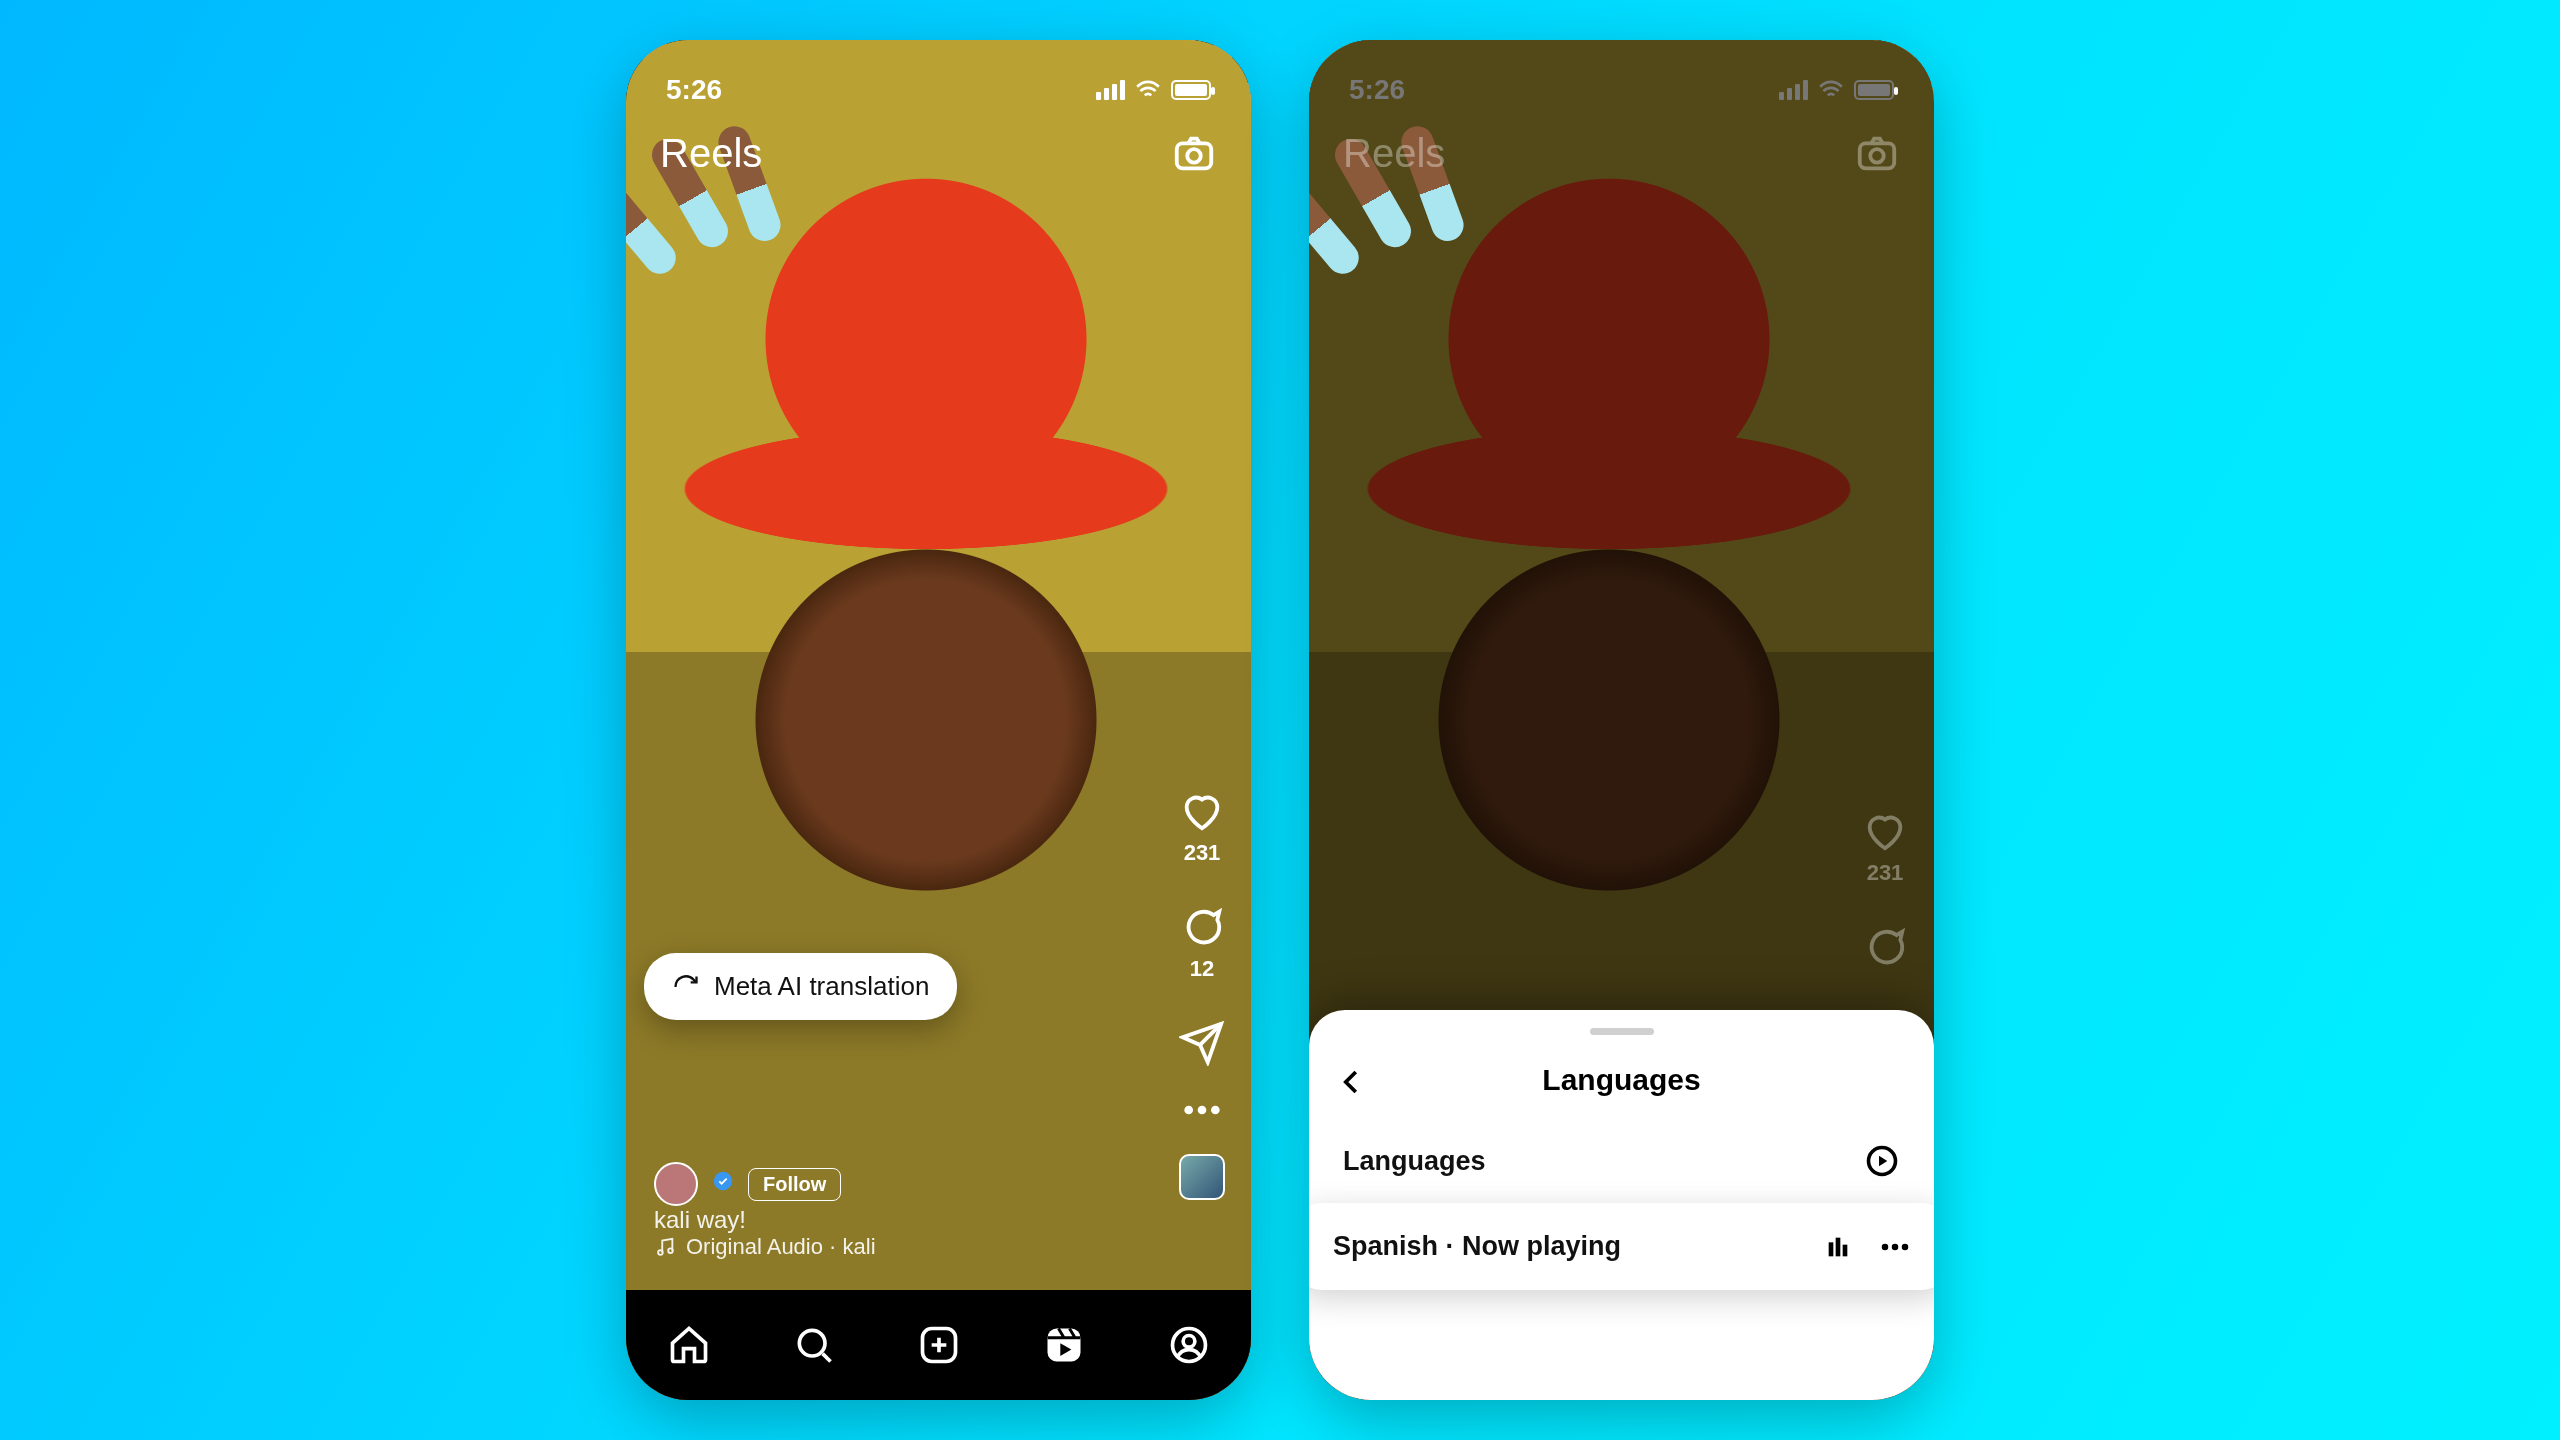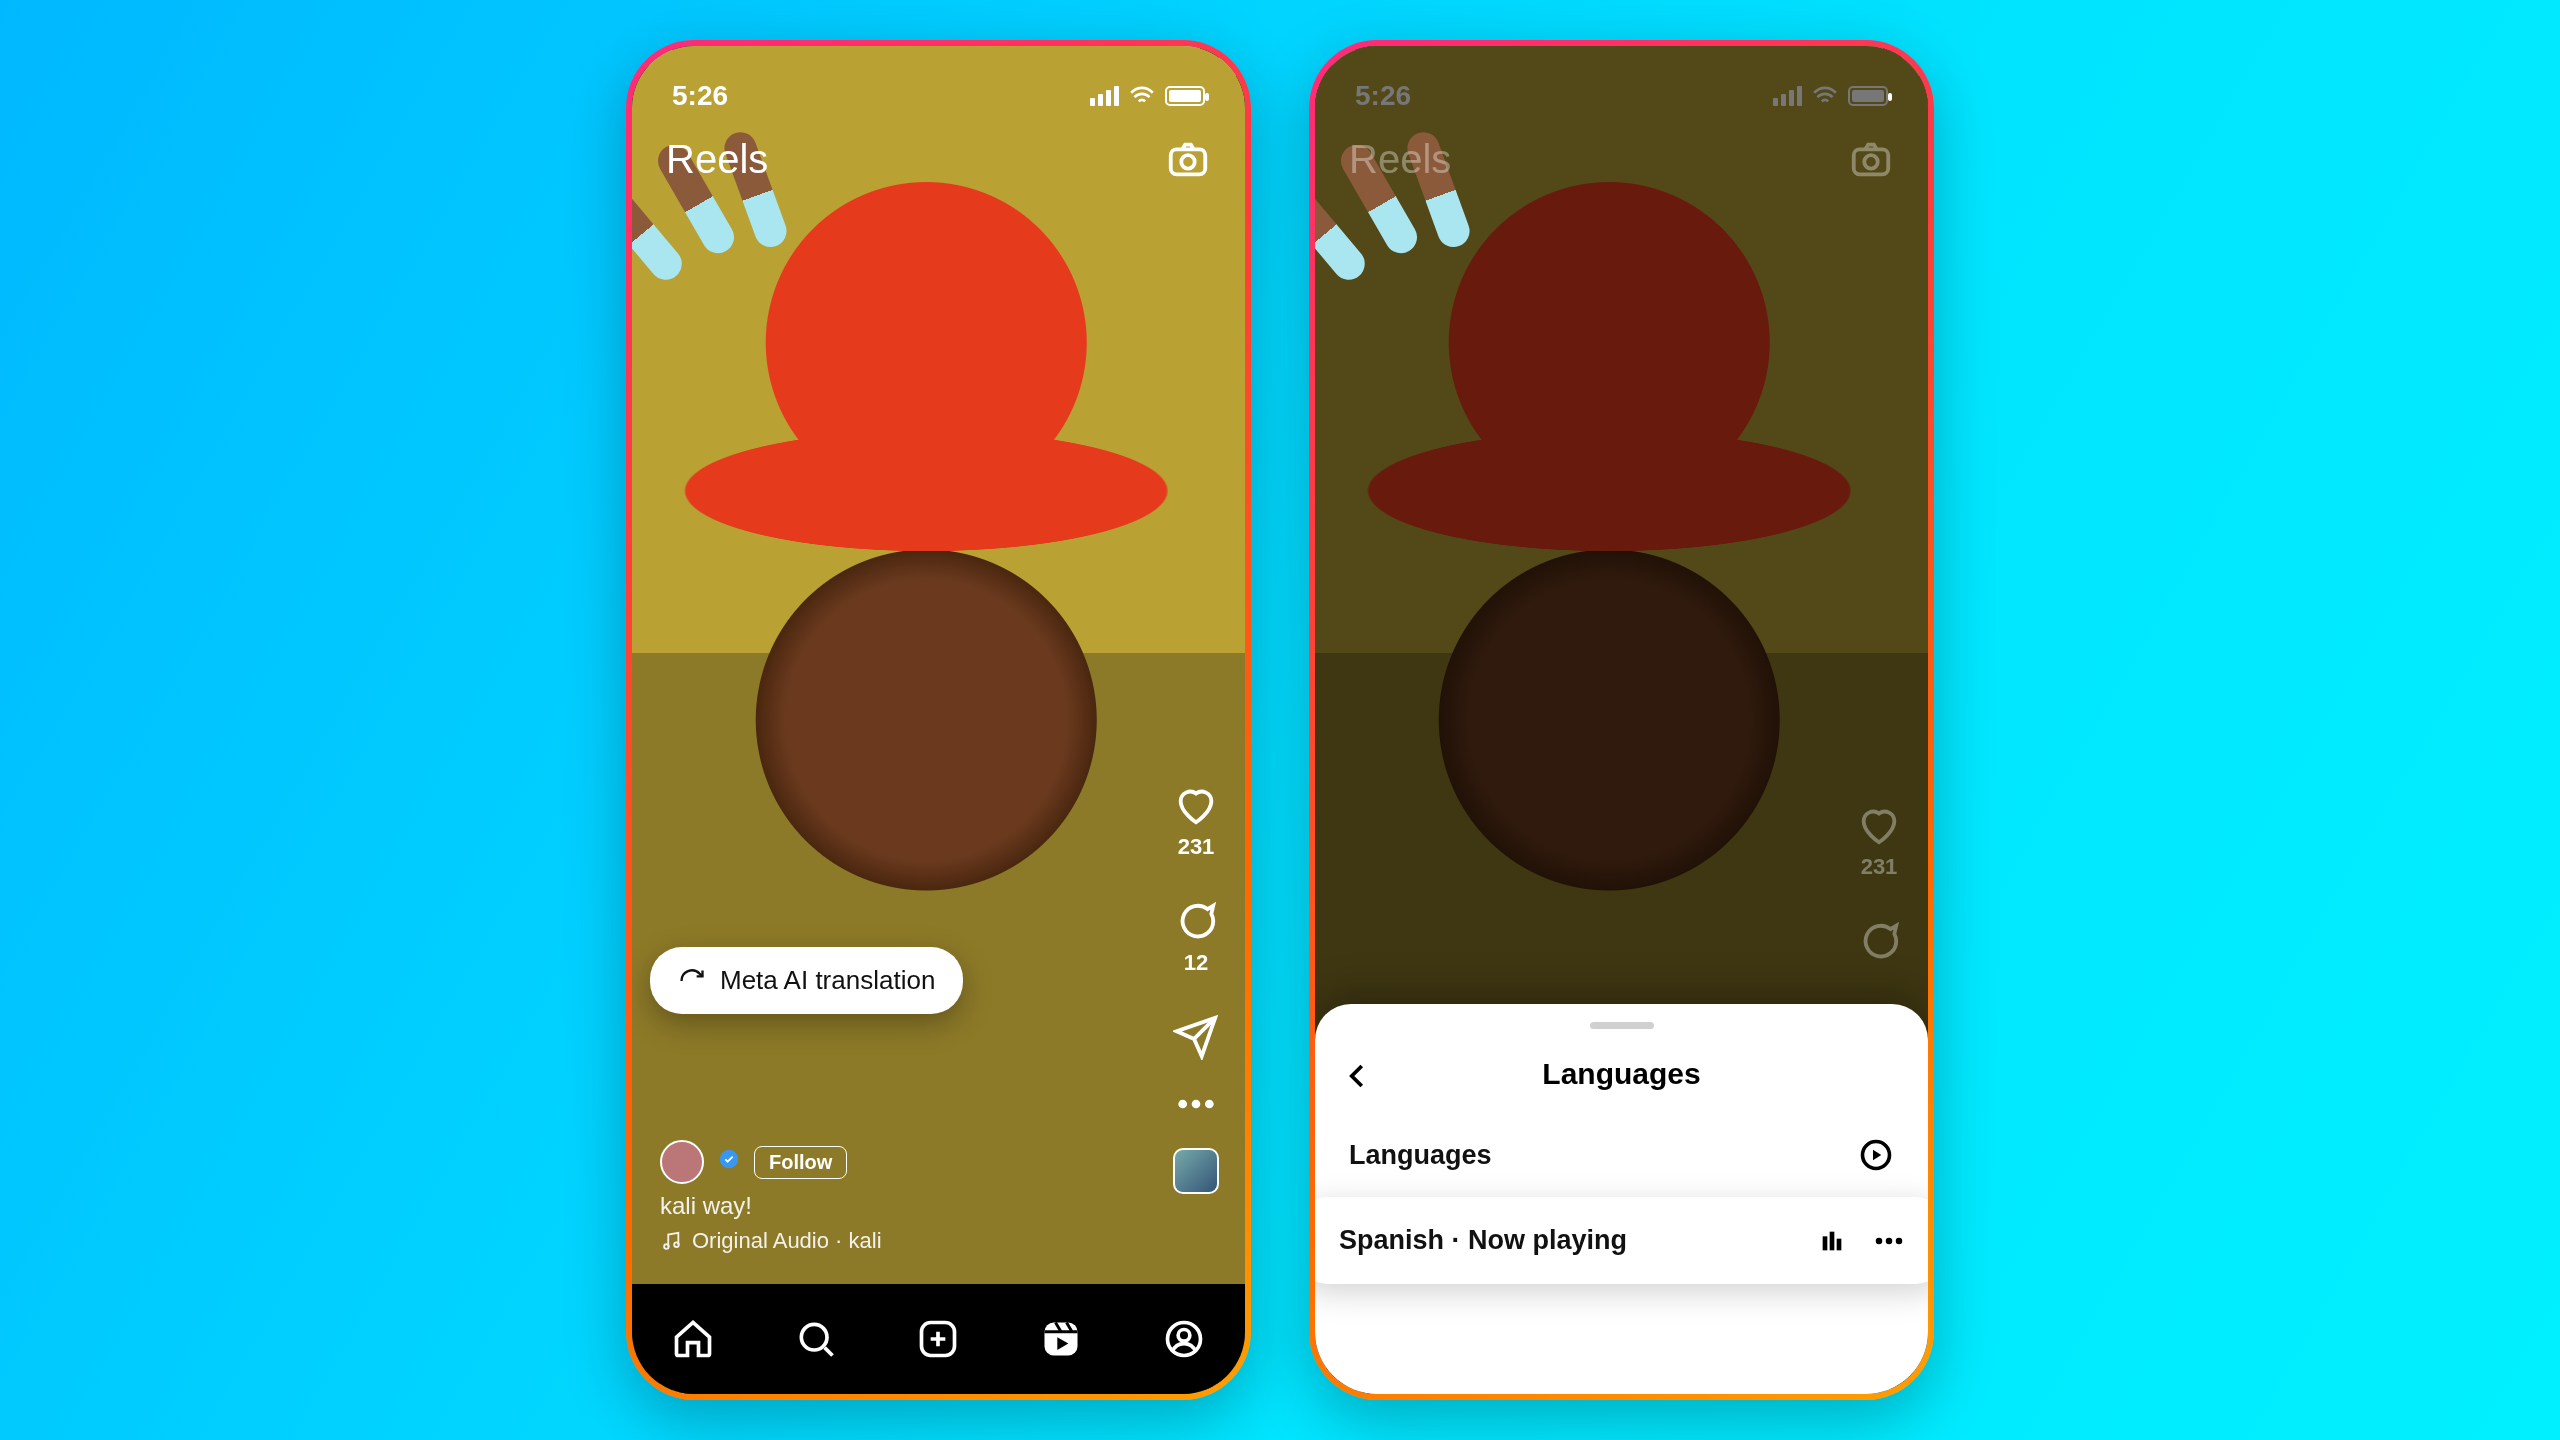"5:26" .phone { padding: 6px -> none }
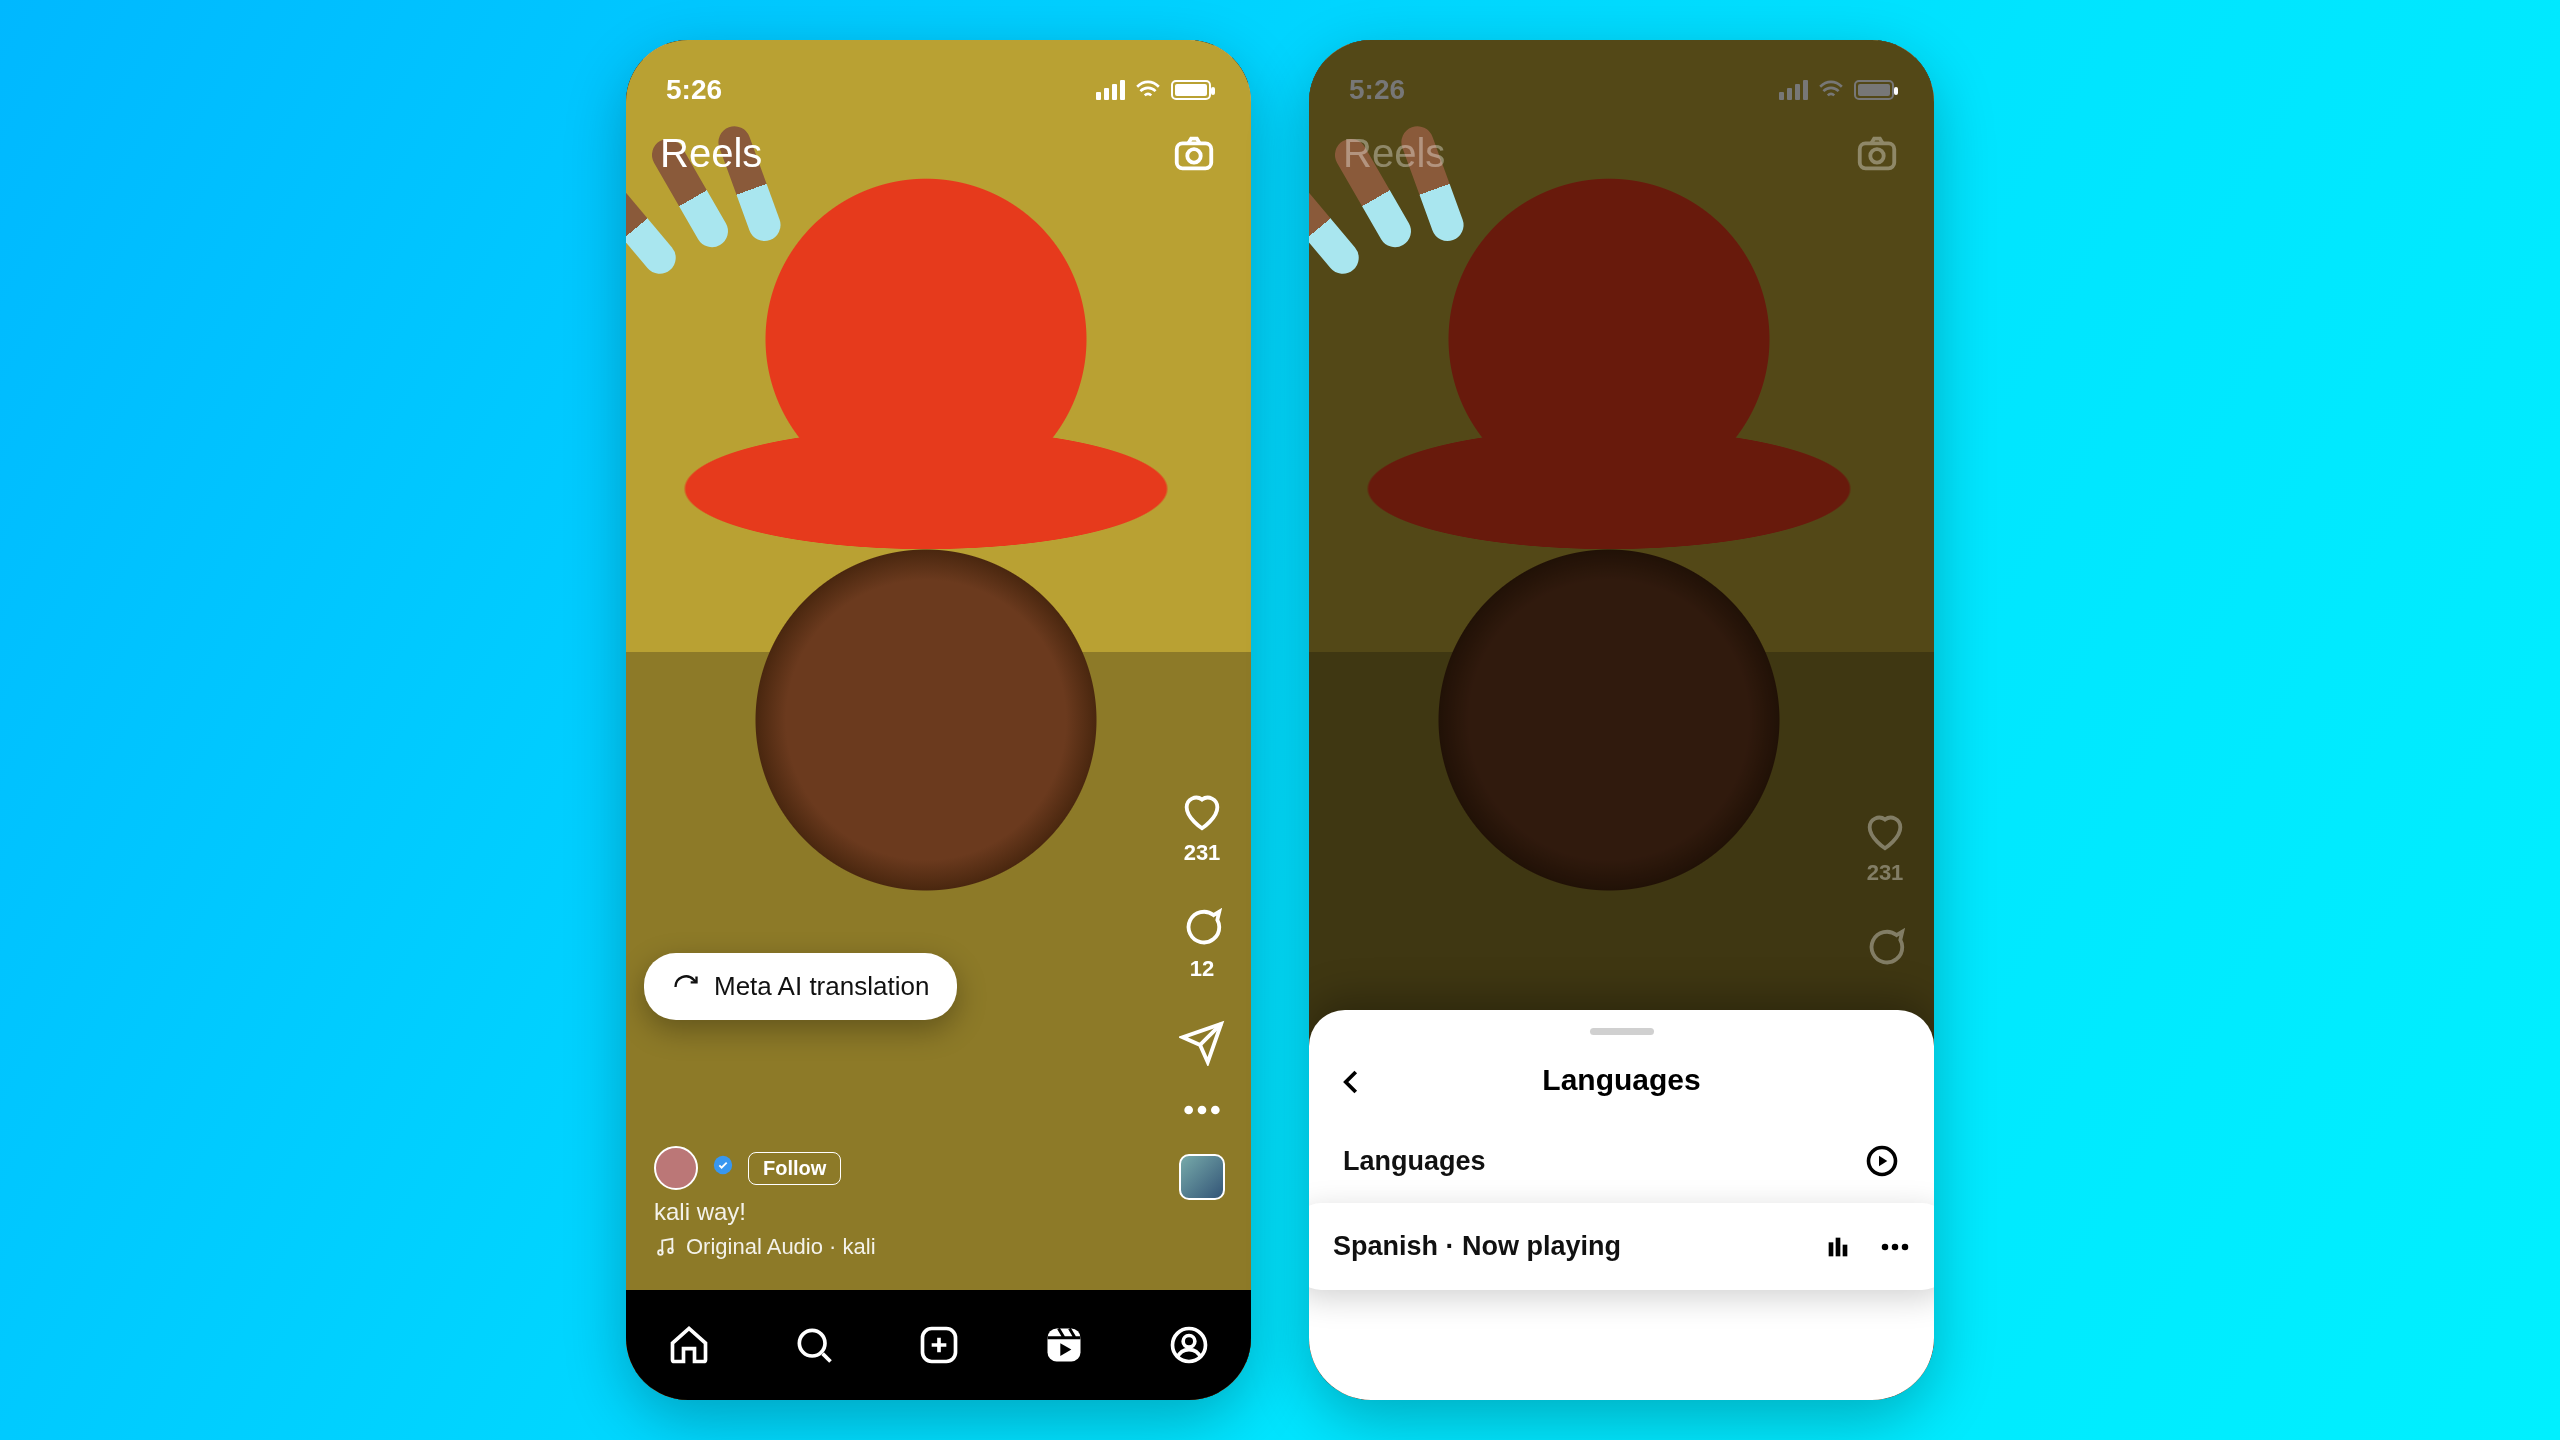"Follow" .caption { gap: 8px -> 0 }
